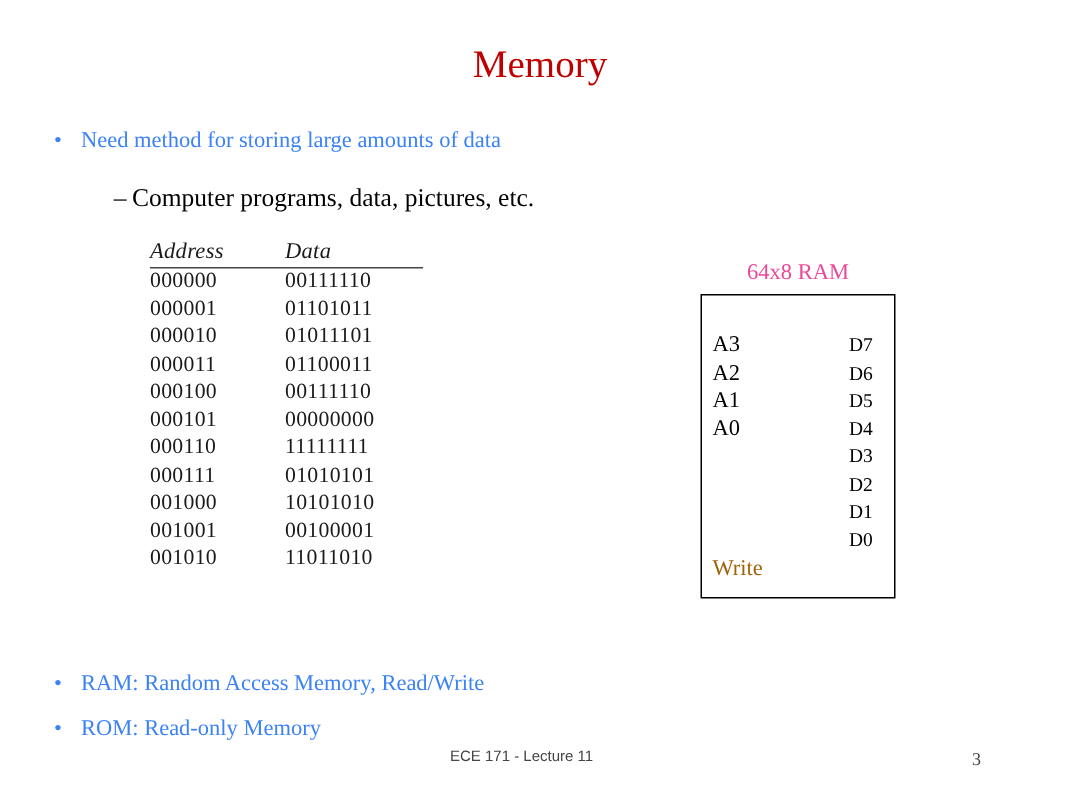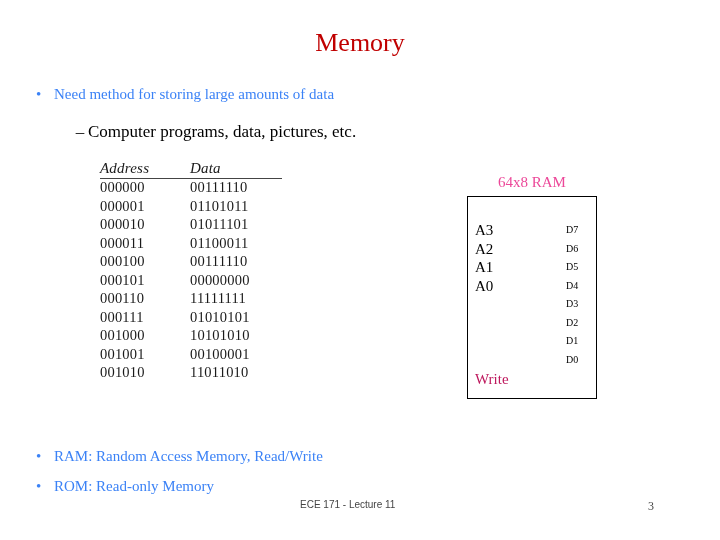"D7" .ram-right { font-size: 10px -> 13px }
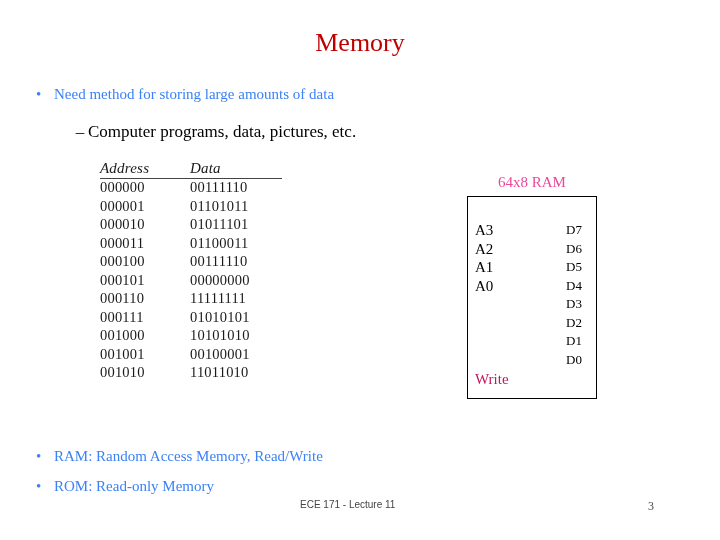"Write" .ram-write { color: #be185d -> #a16207 }
